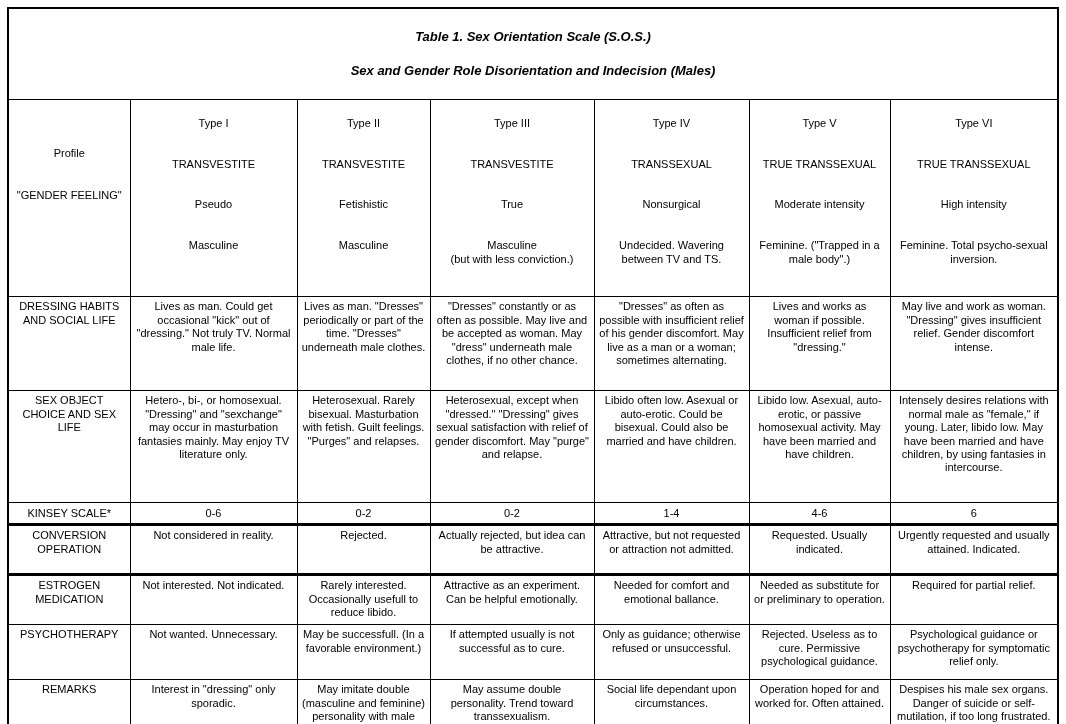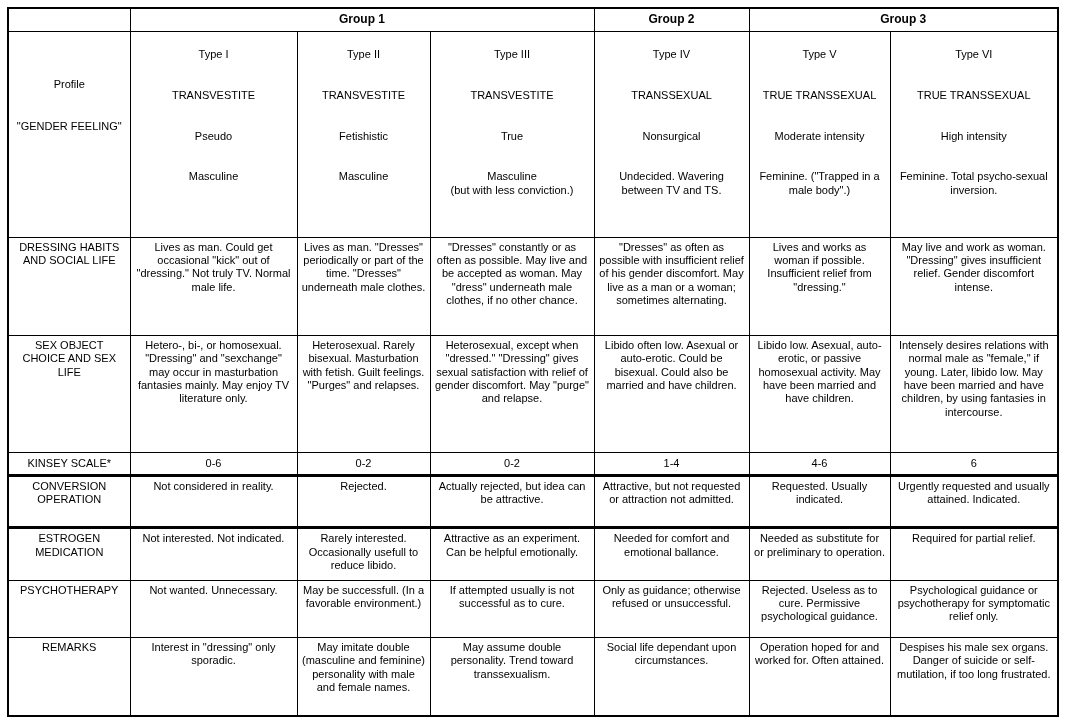"Table 1. Sex Orientation Scale" tr.h-title { html: none -> <tr> <td> <div>Table 1. Sex Orientation Scale (S.O.S.)</div> <div>Sex and Gender Role Disorientation and Indecision (Males)</div> </td> </tr> }
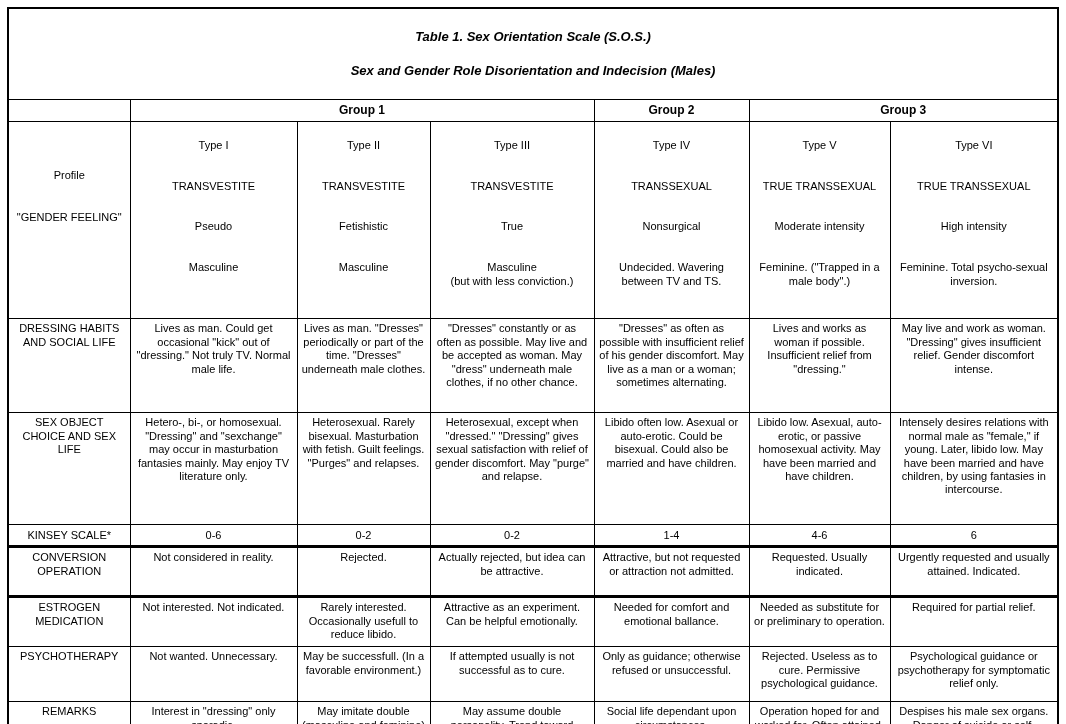"Group 1" tr.h-group { html: <tr> <td></td> <td>Group 1</td> <td>Group 2</td> <td>Group 3</td> </tr> -> none }
